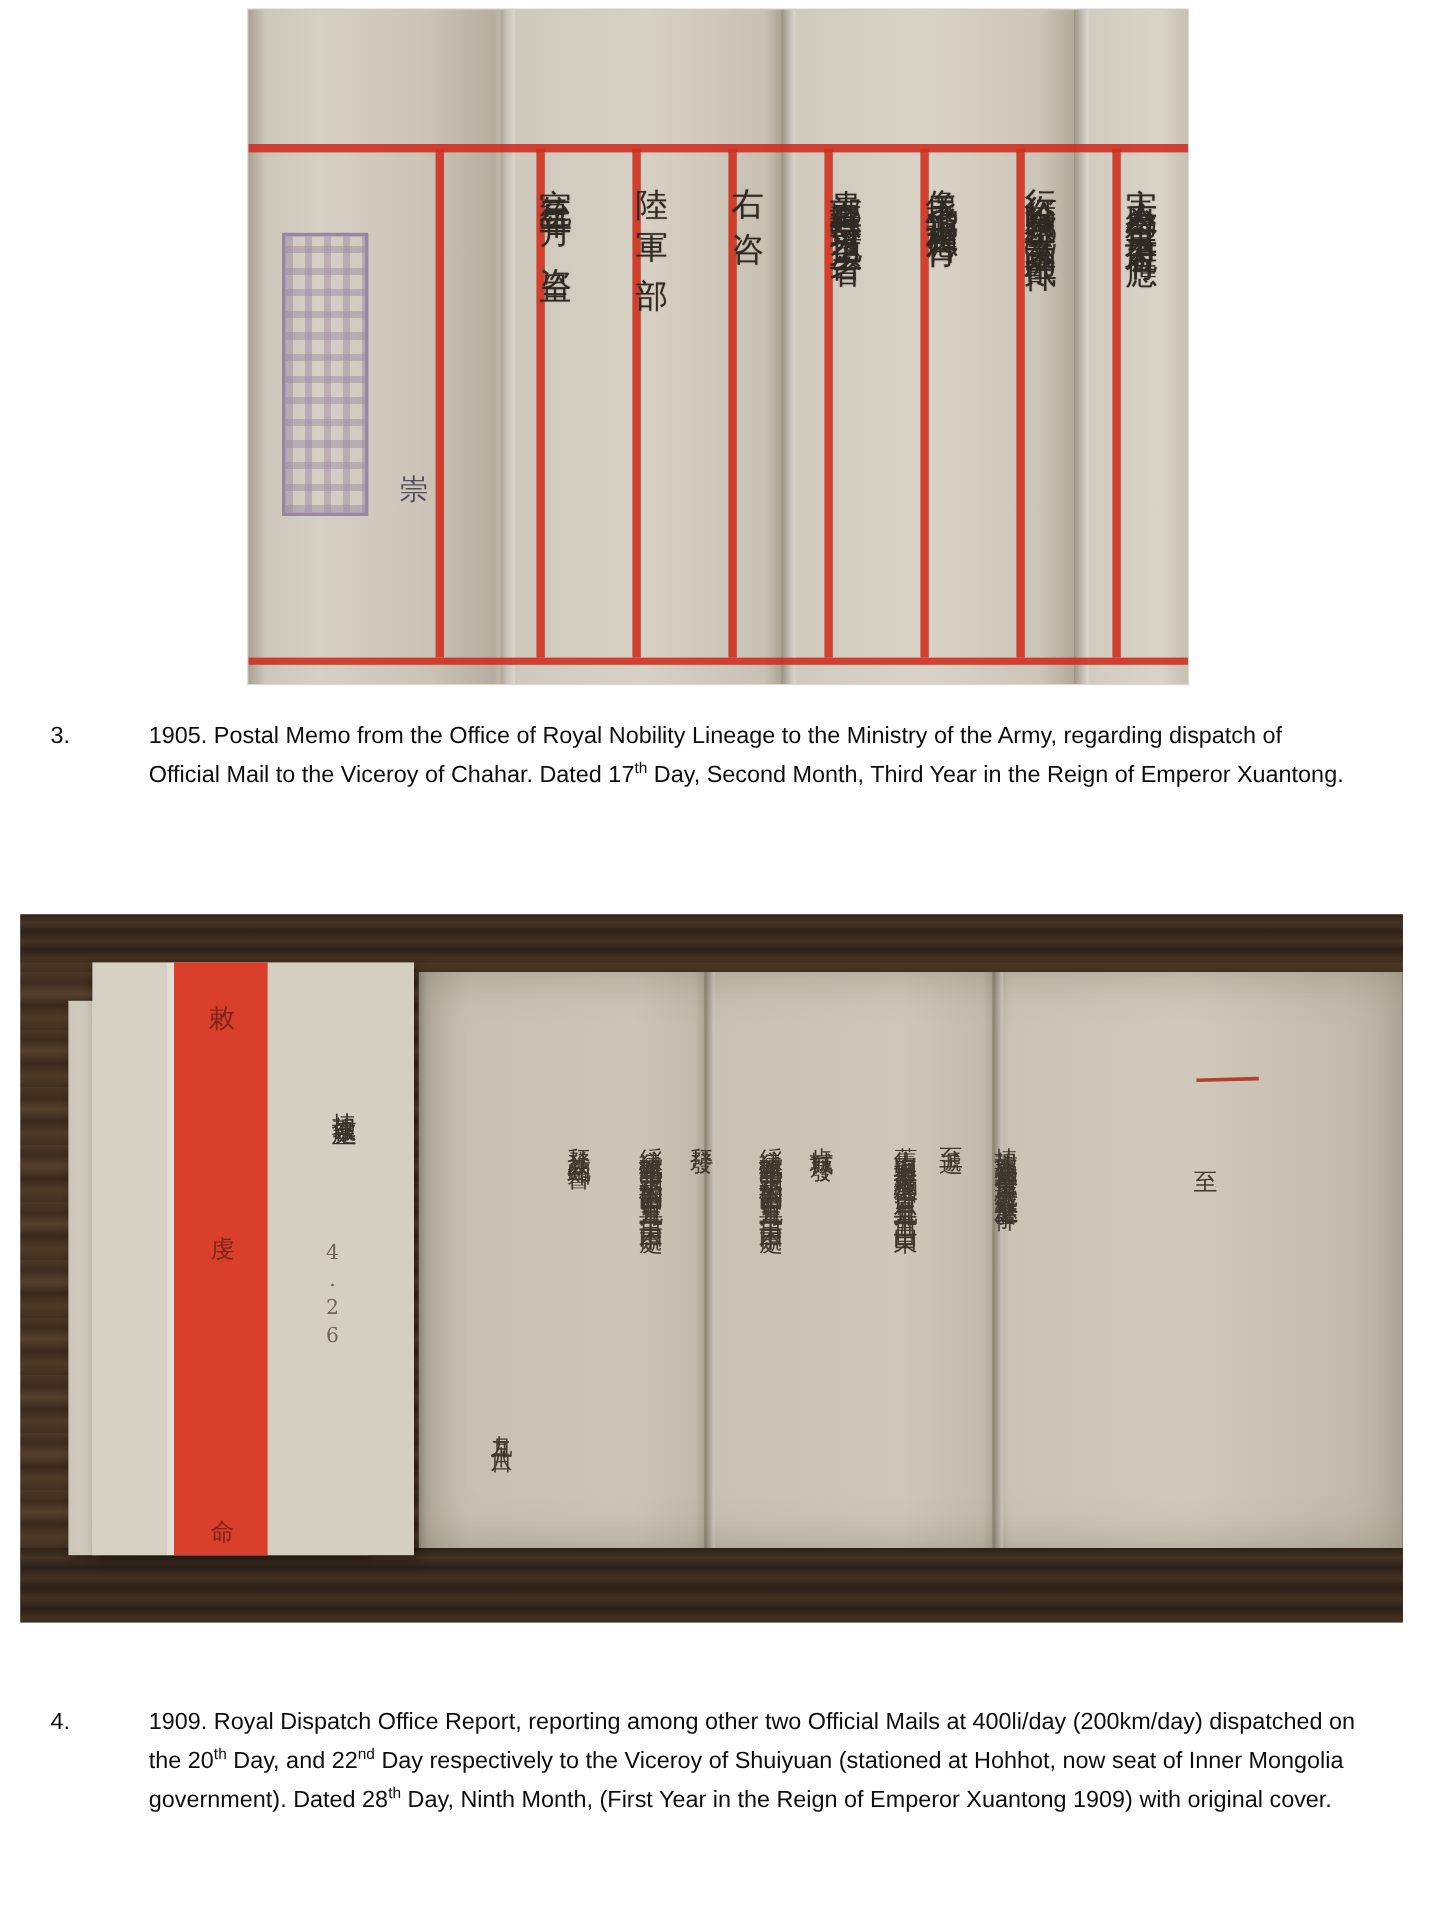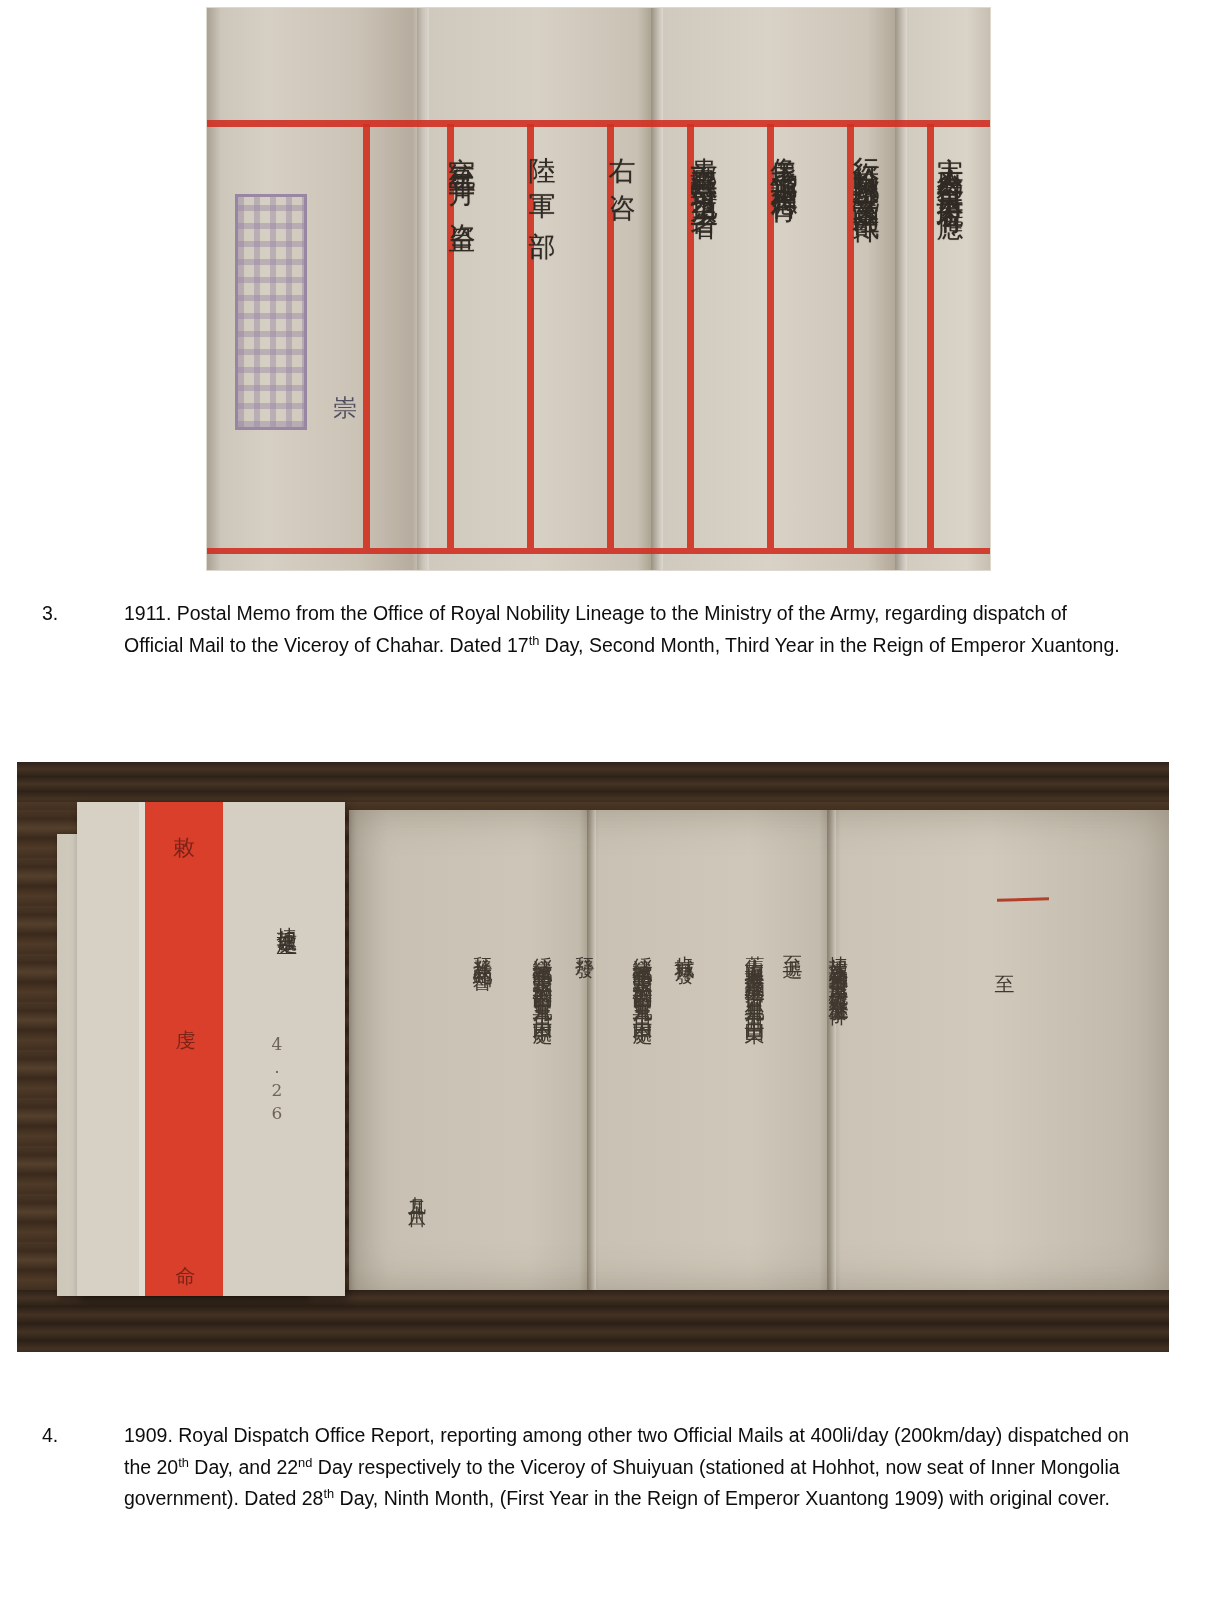"1911. Postal Memo from the" span { text: 1911 -> 1905 }
